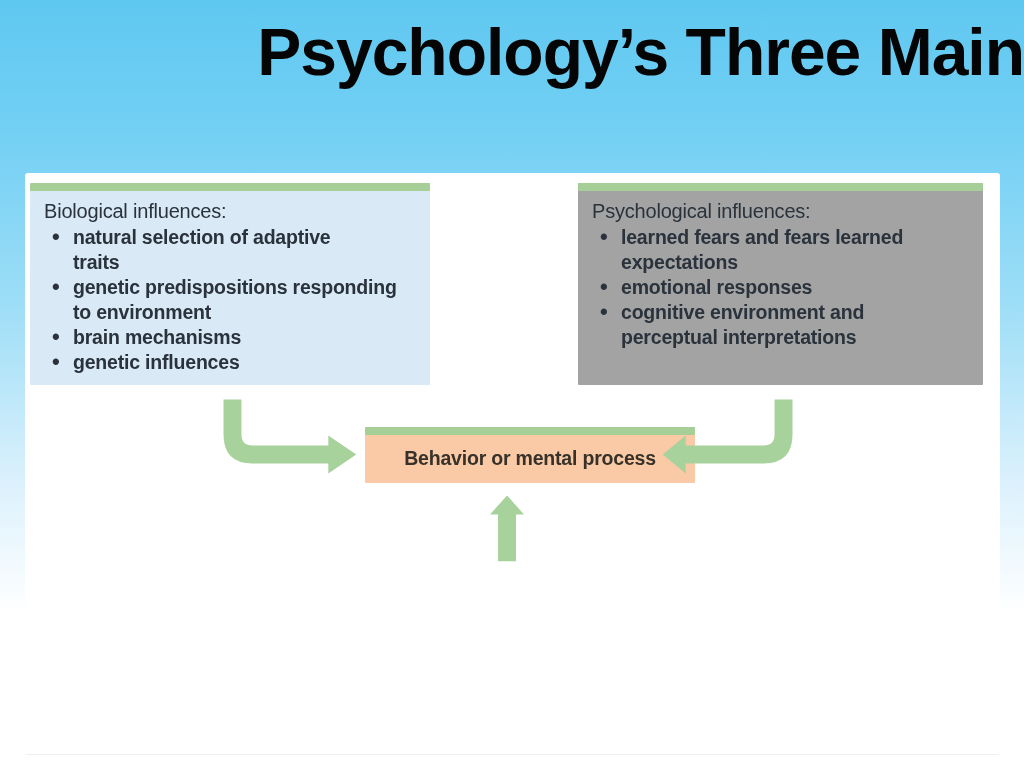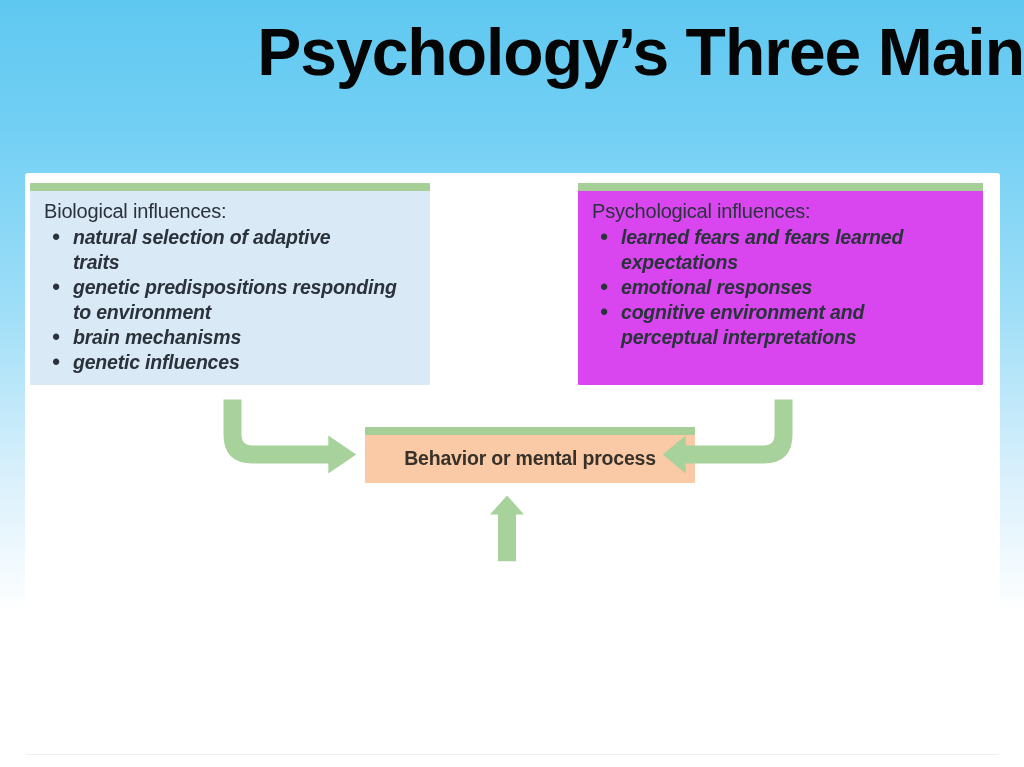"Psychological influences:" .box.psych { background: #d946ef -> #a3a3a3 }
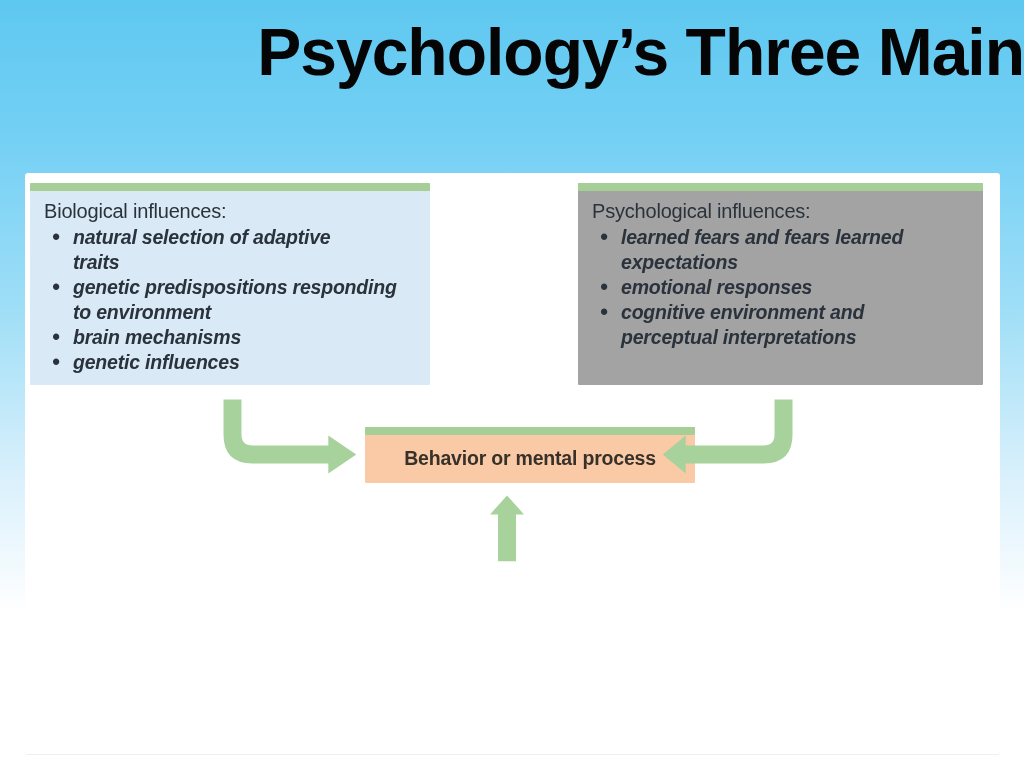"natural selection of adaptive" .box-inner ul { font-style: italic -> none }
